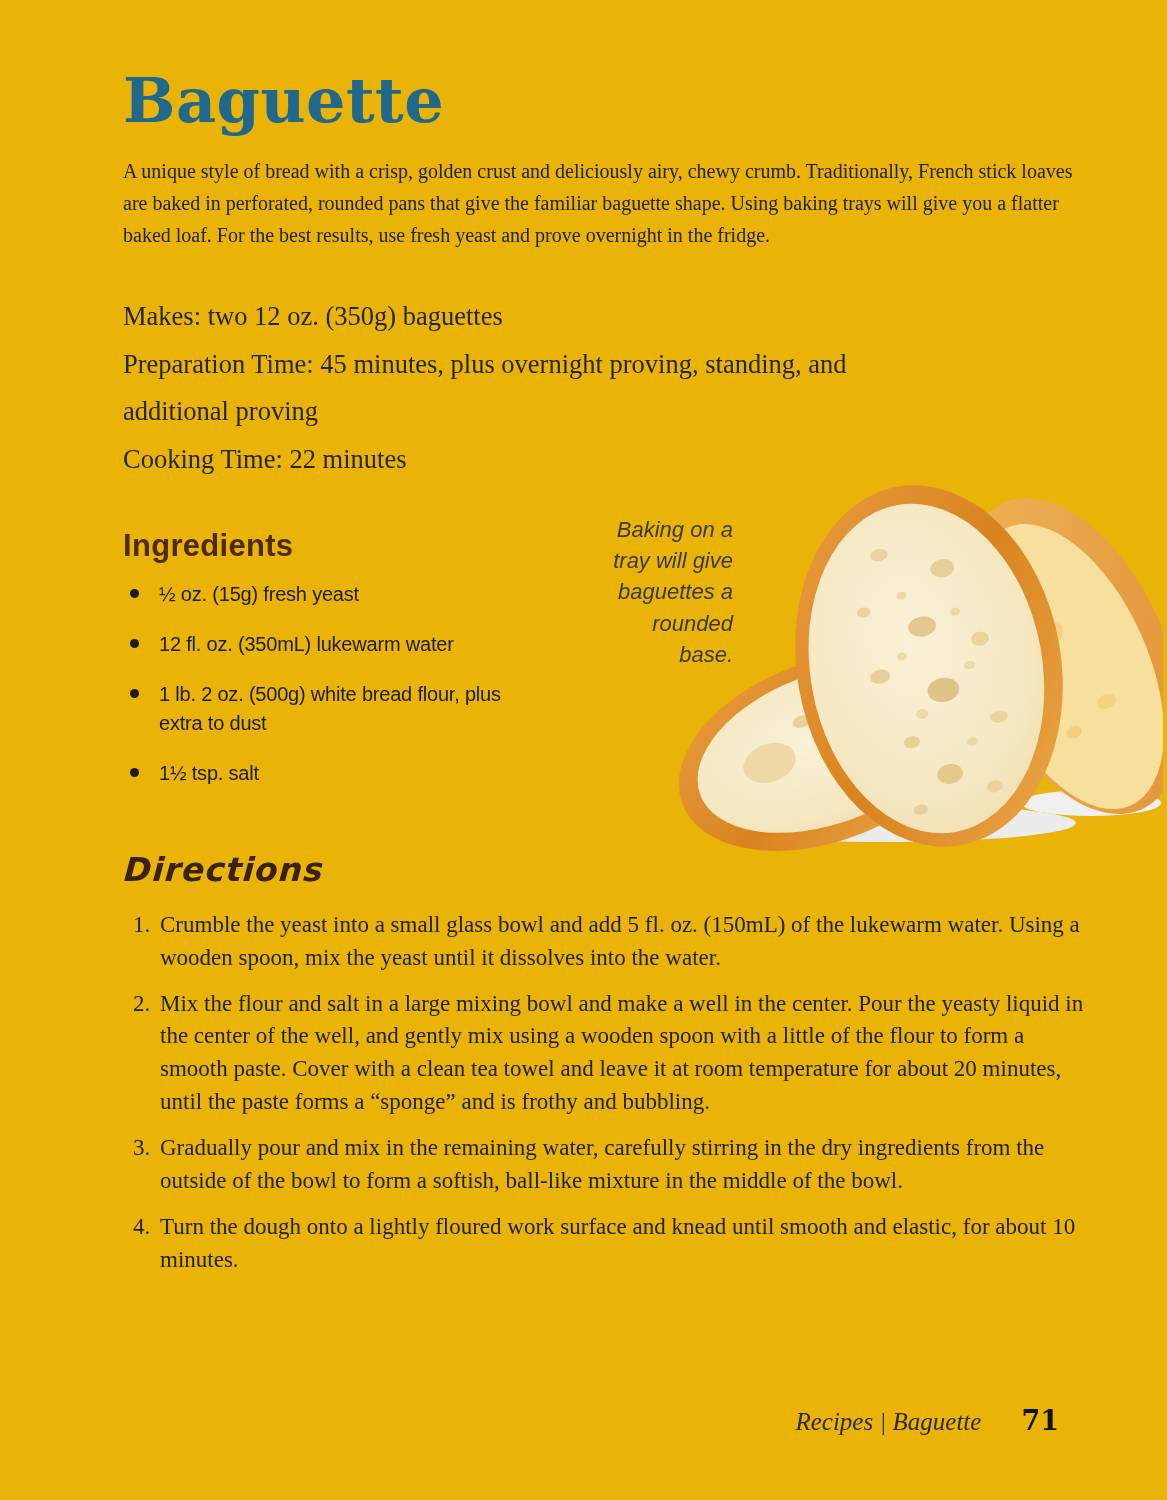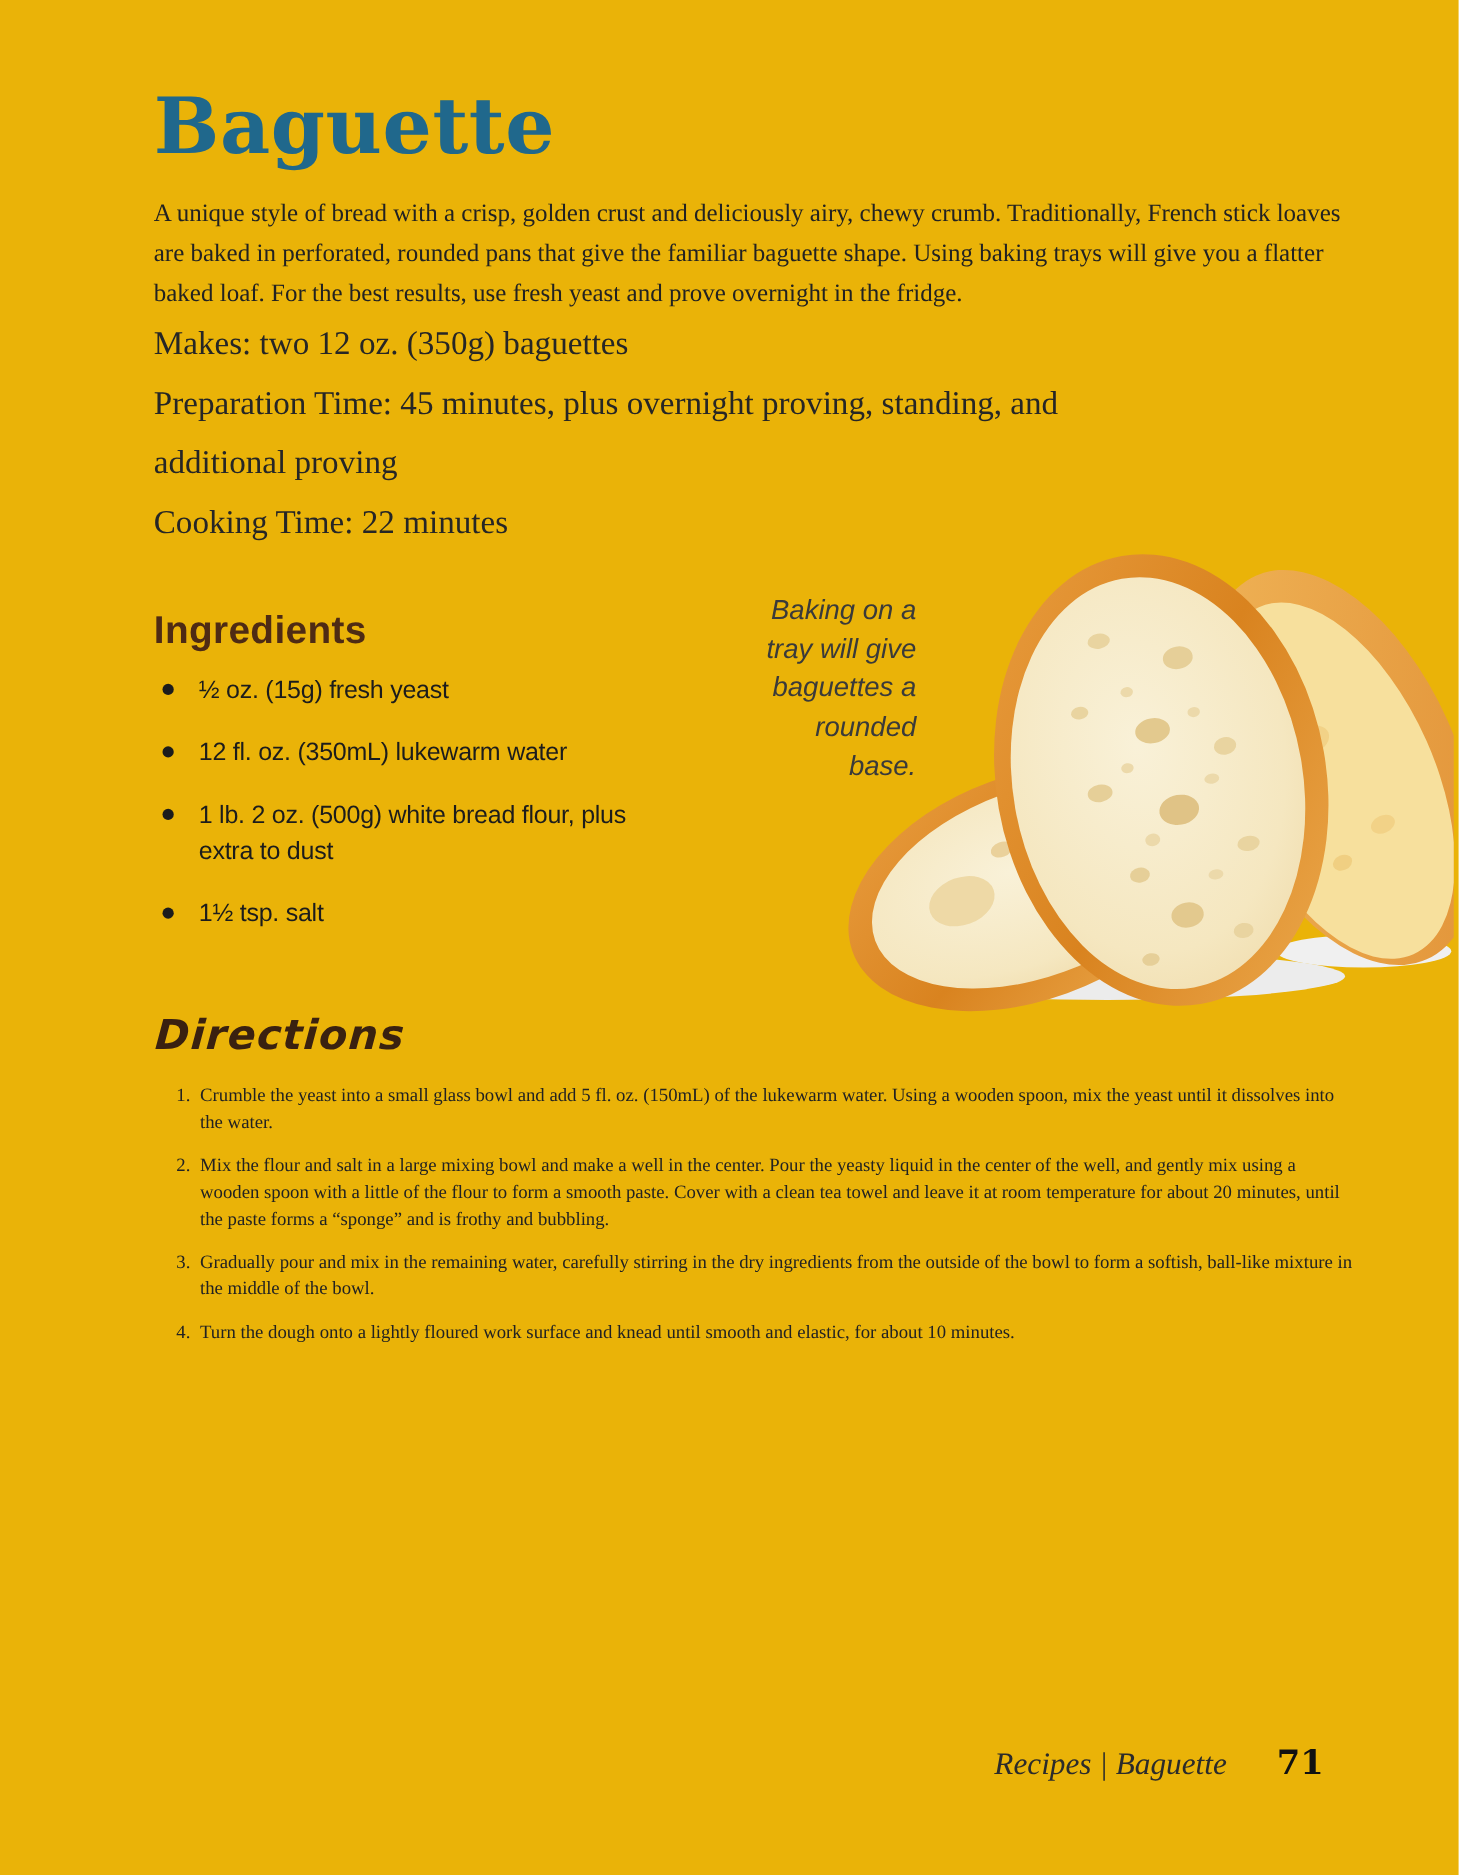"Makes: two 12 oz. (350g)" .meta { margin-top: none -> 42px }
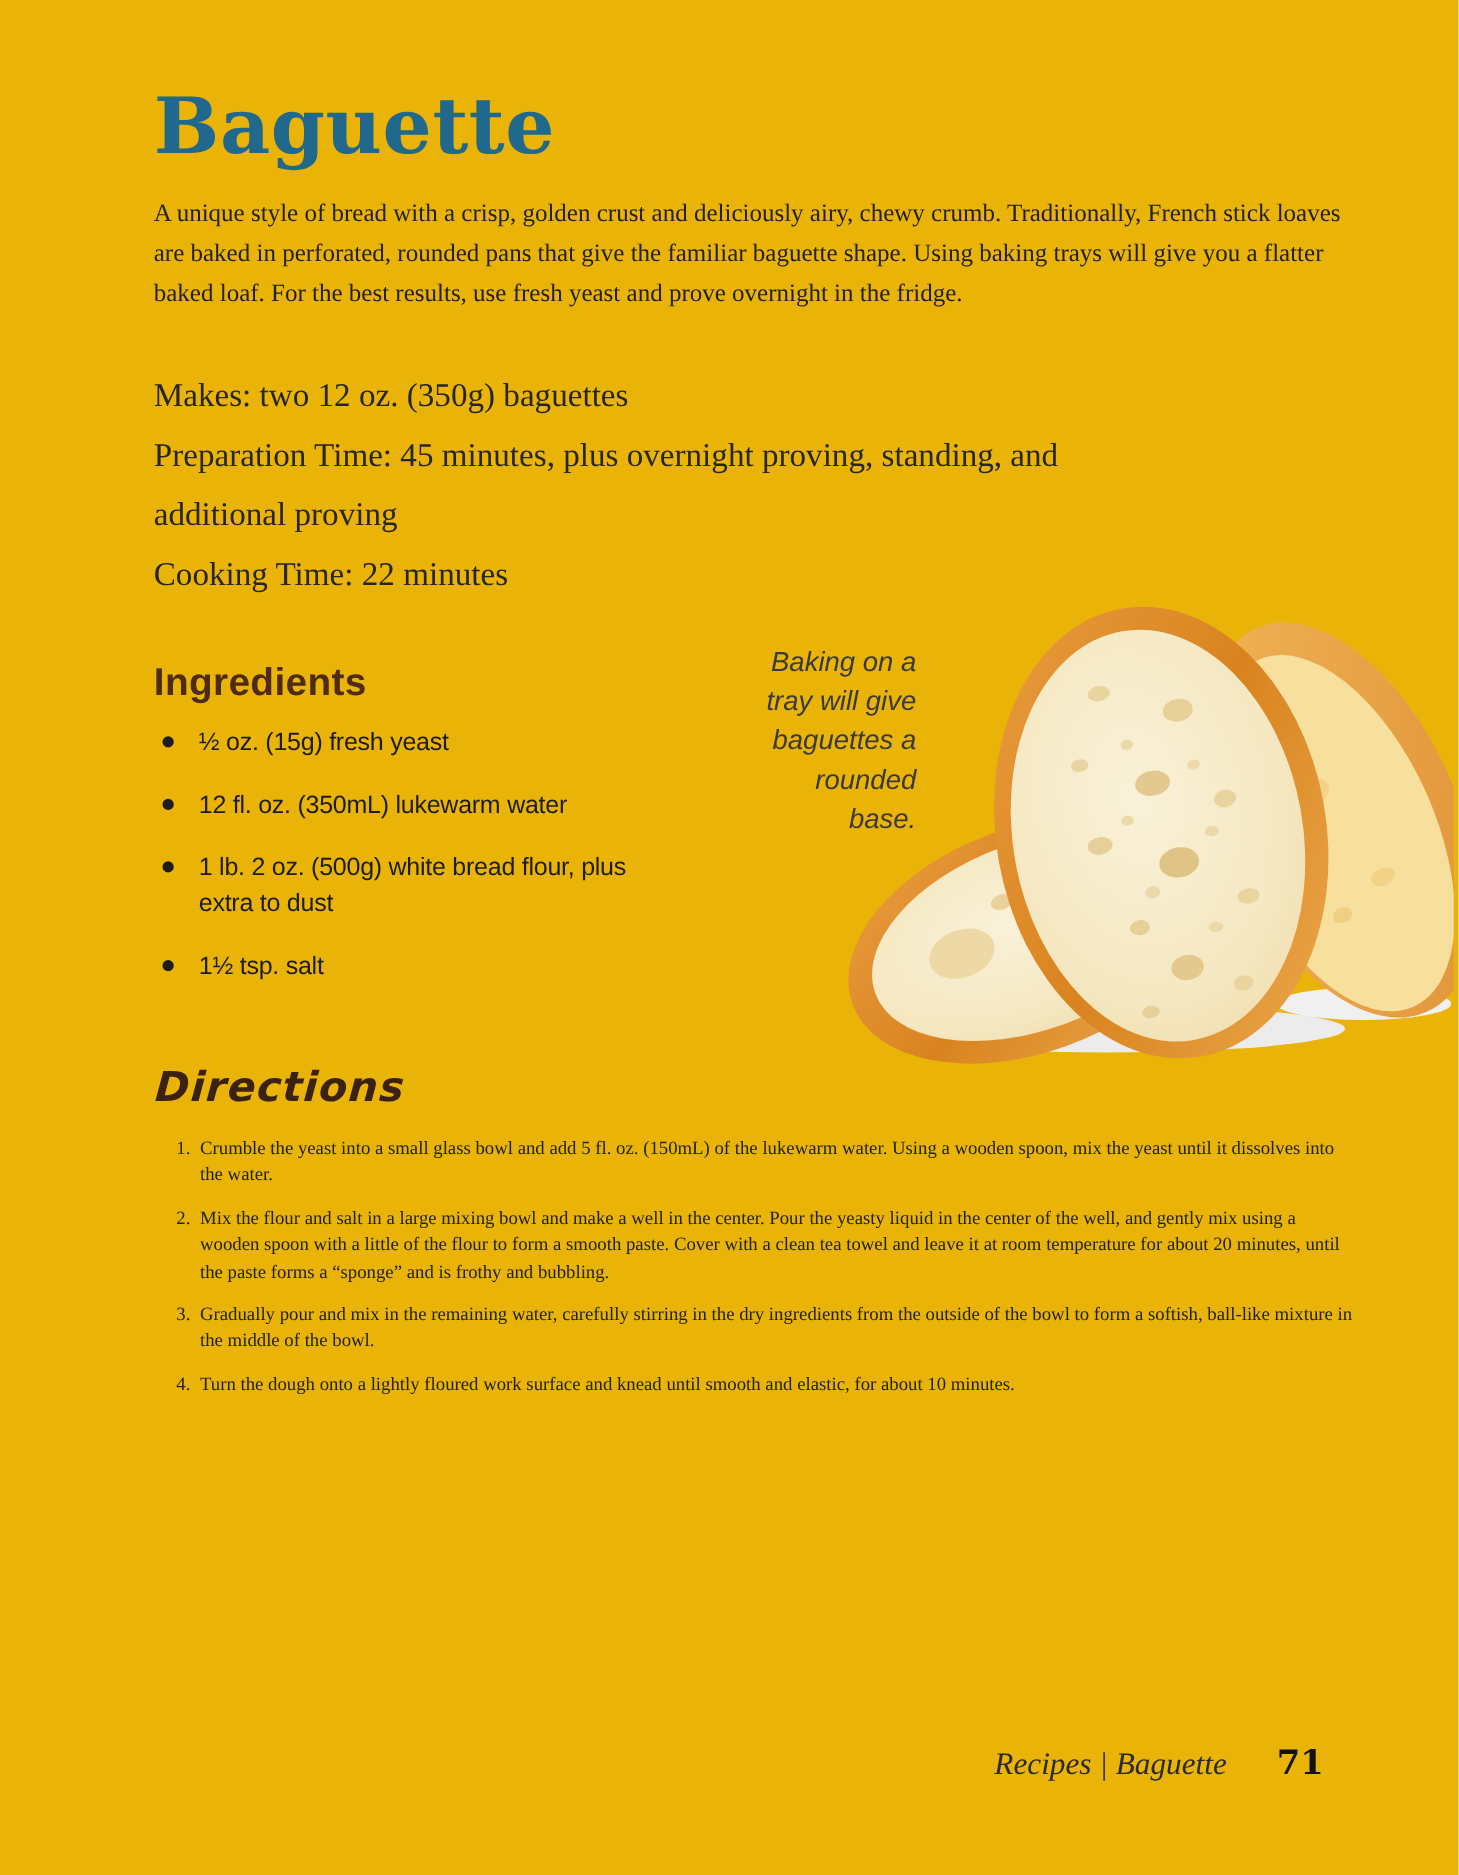"Crumble the yeast into a" ol.steps { font-size: 15px -> 23px }
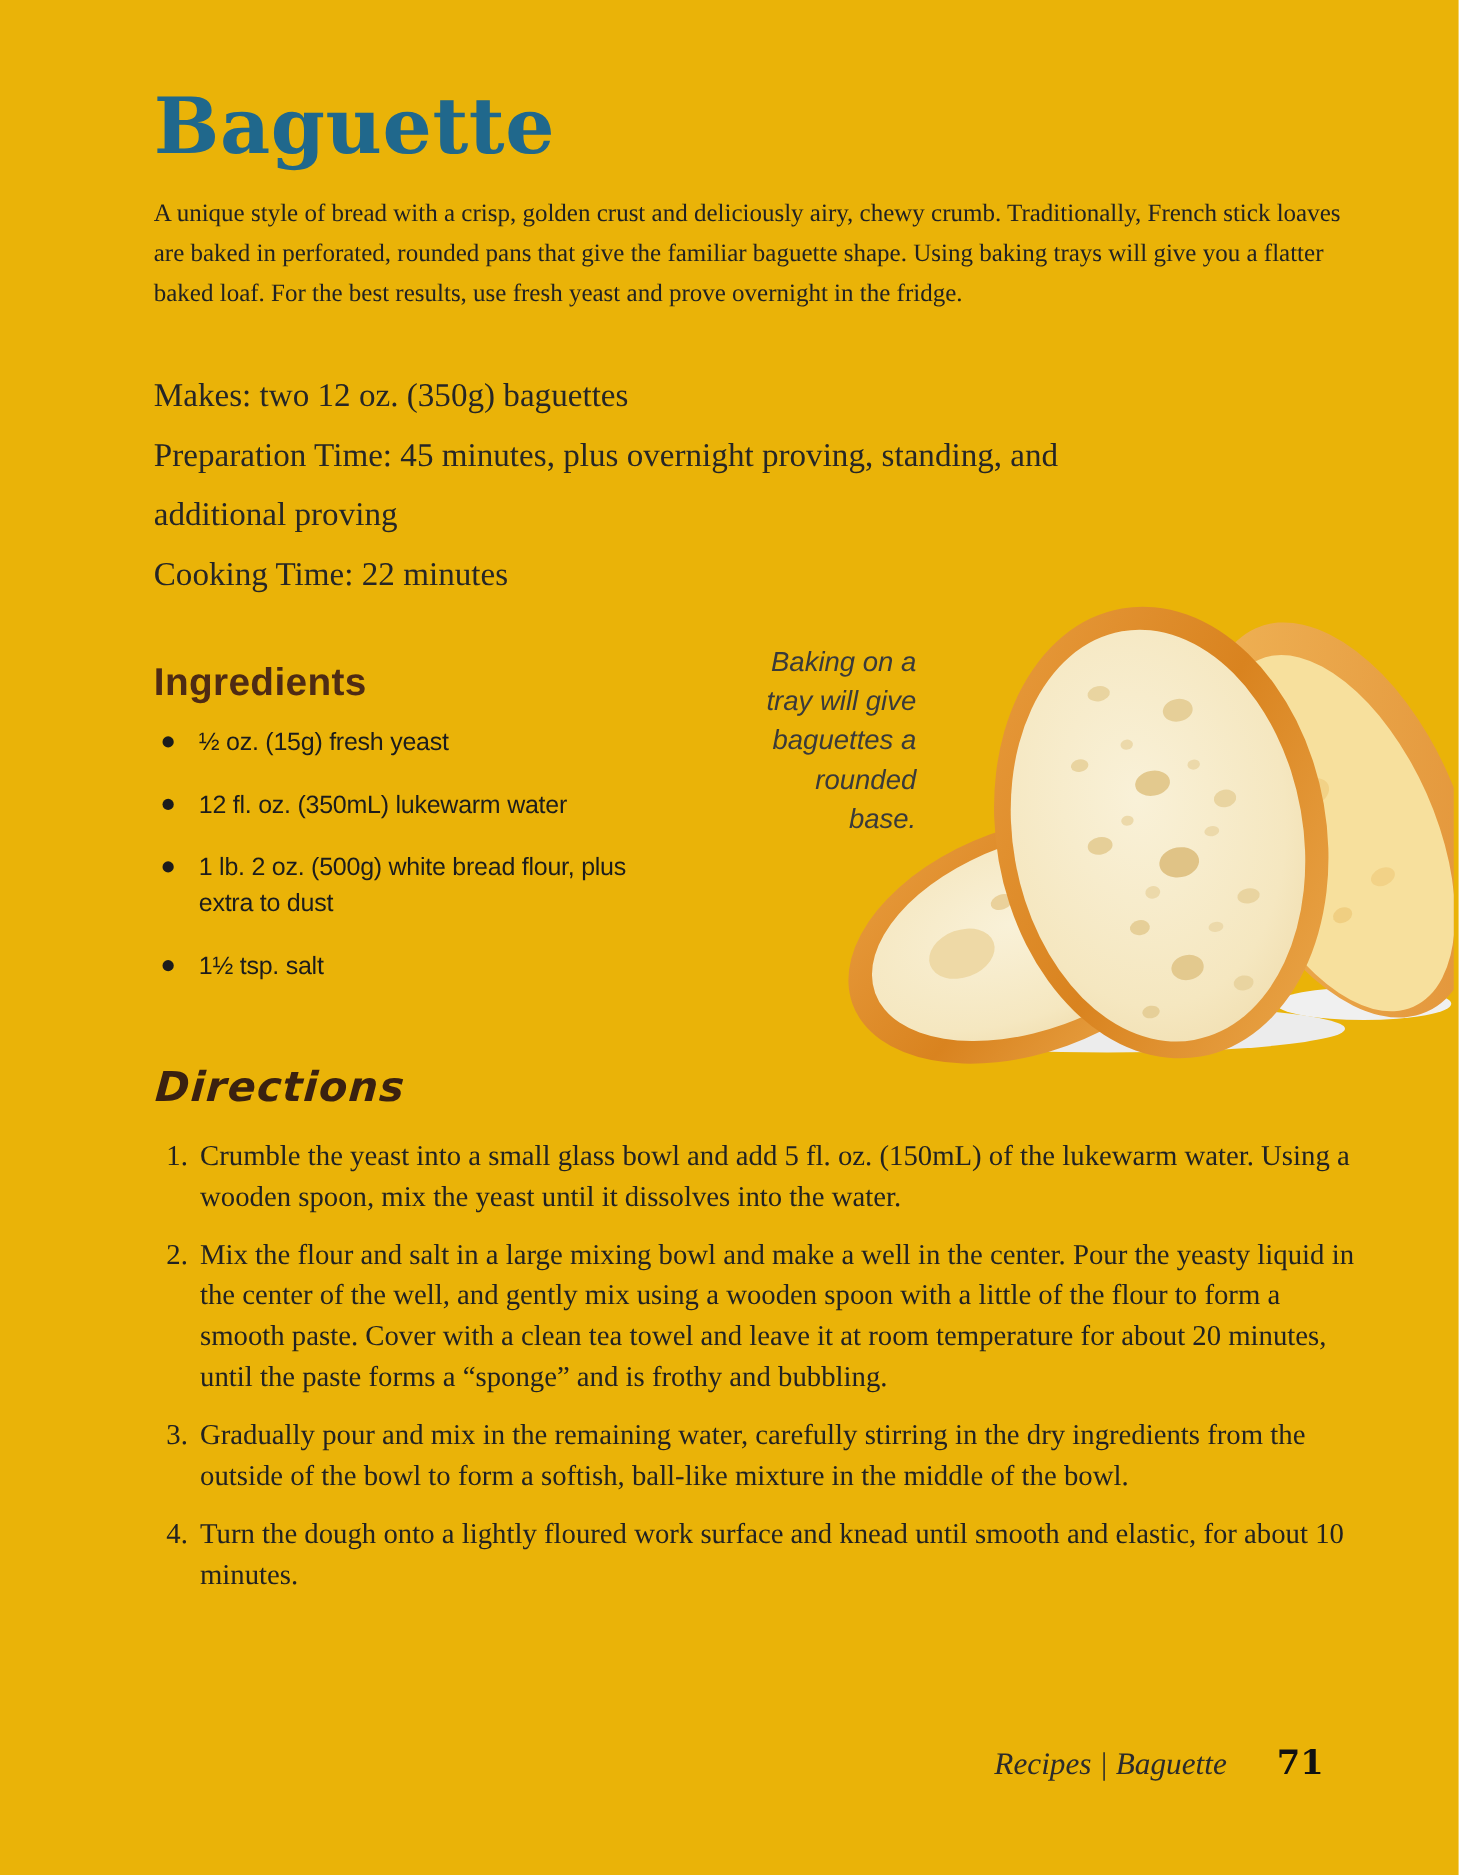"Recipes | Baguette" .footer { bottom: 74px -> 64px }
